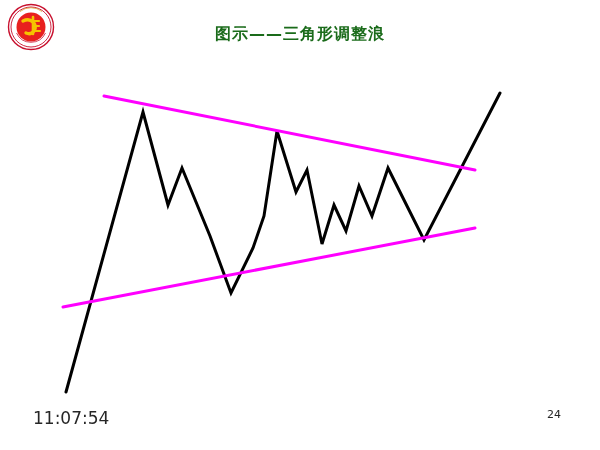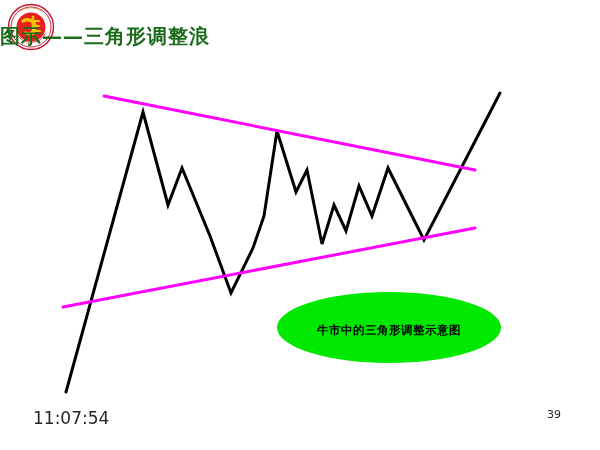"图示——三角形调整浪" #slide-title { font-size: 20px -> 16px; text-align: left -> center }
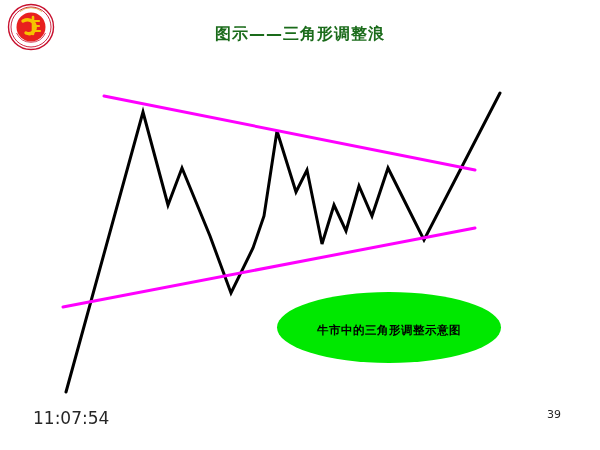"牛市中的三角形调整示意图" div { html: <div> <span>牛市中的三角形调整示意图</span> </div> -> none }
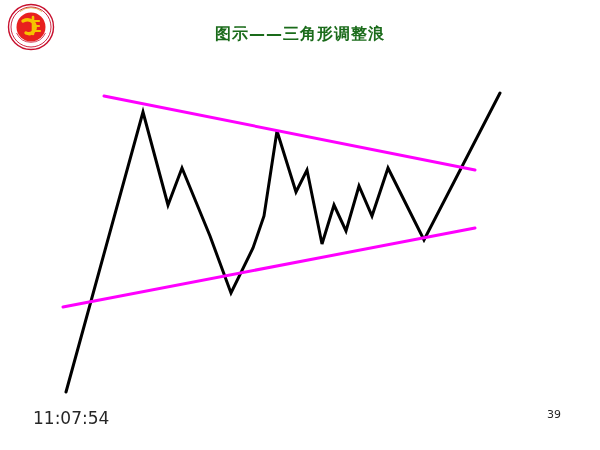"39" div { text: 39 -> 24 }
